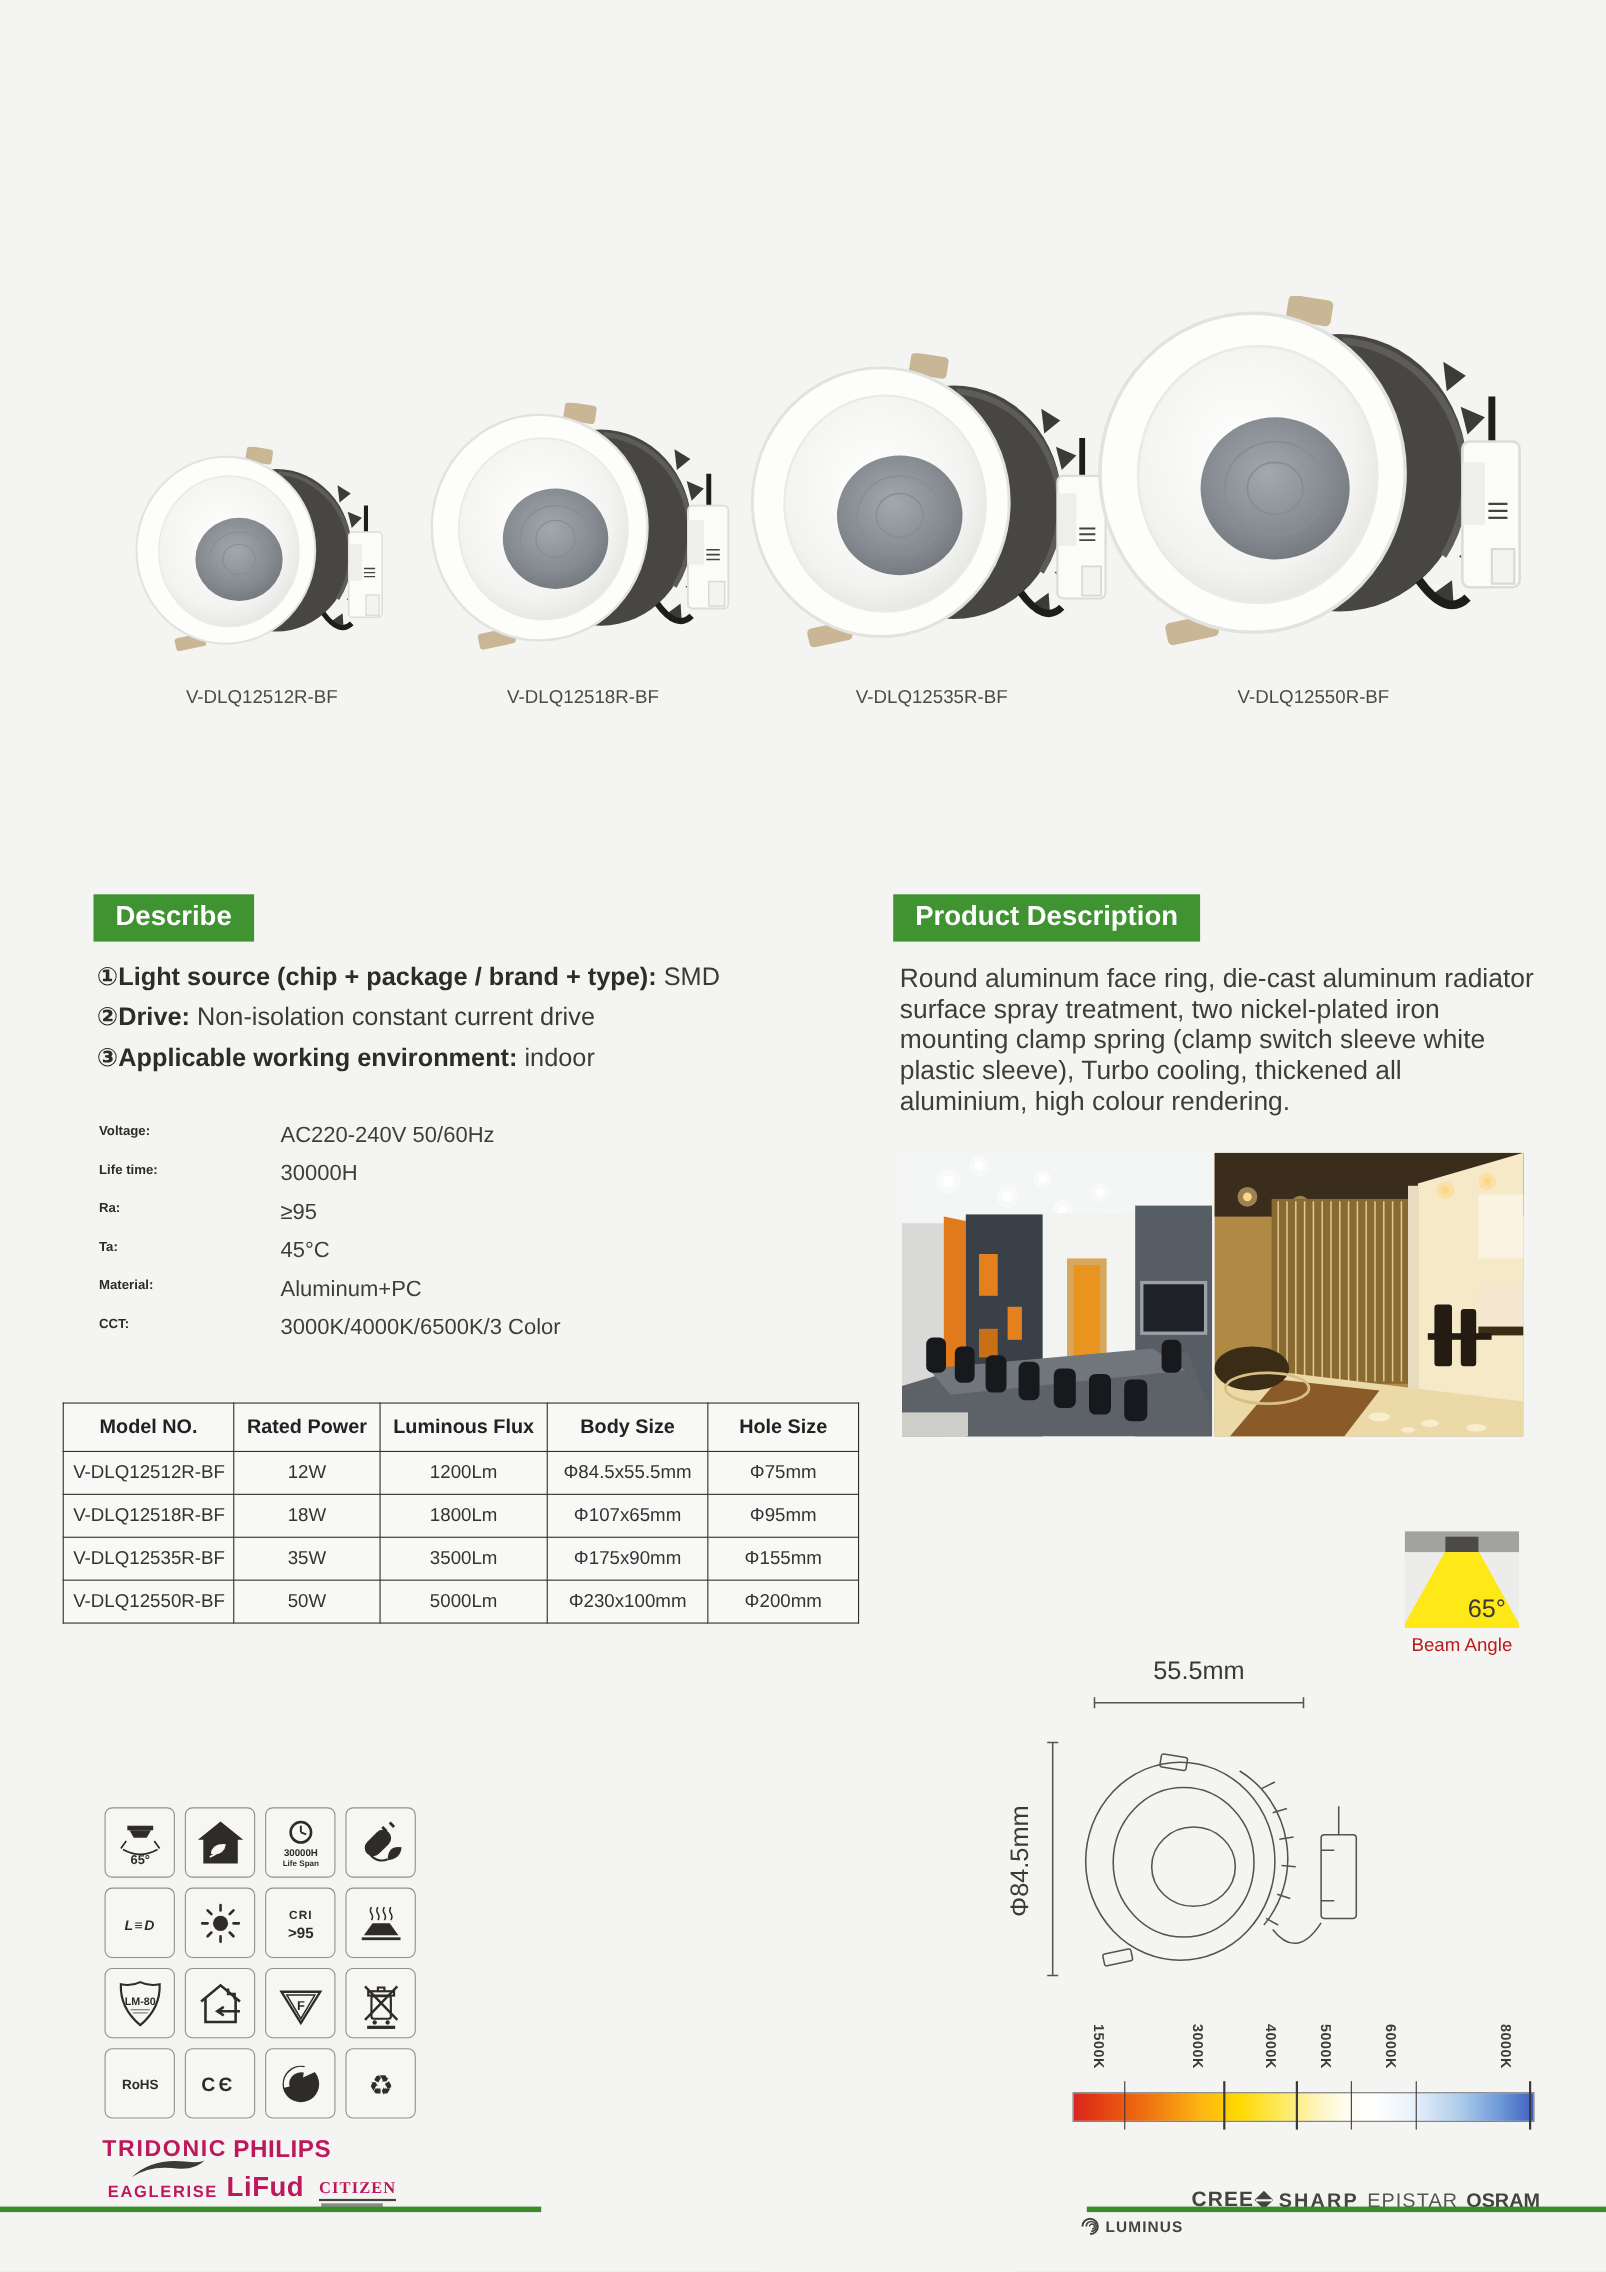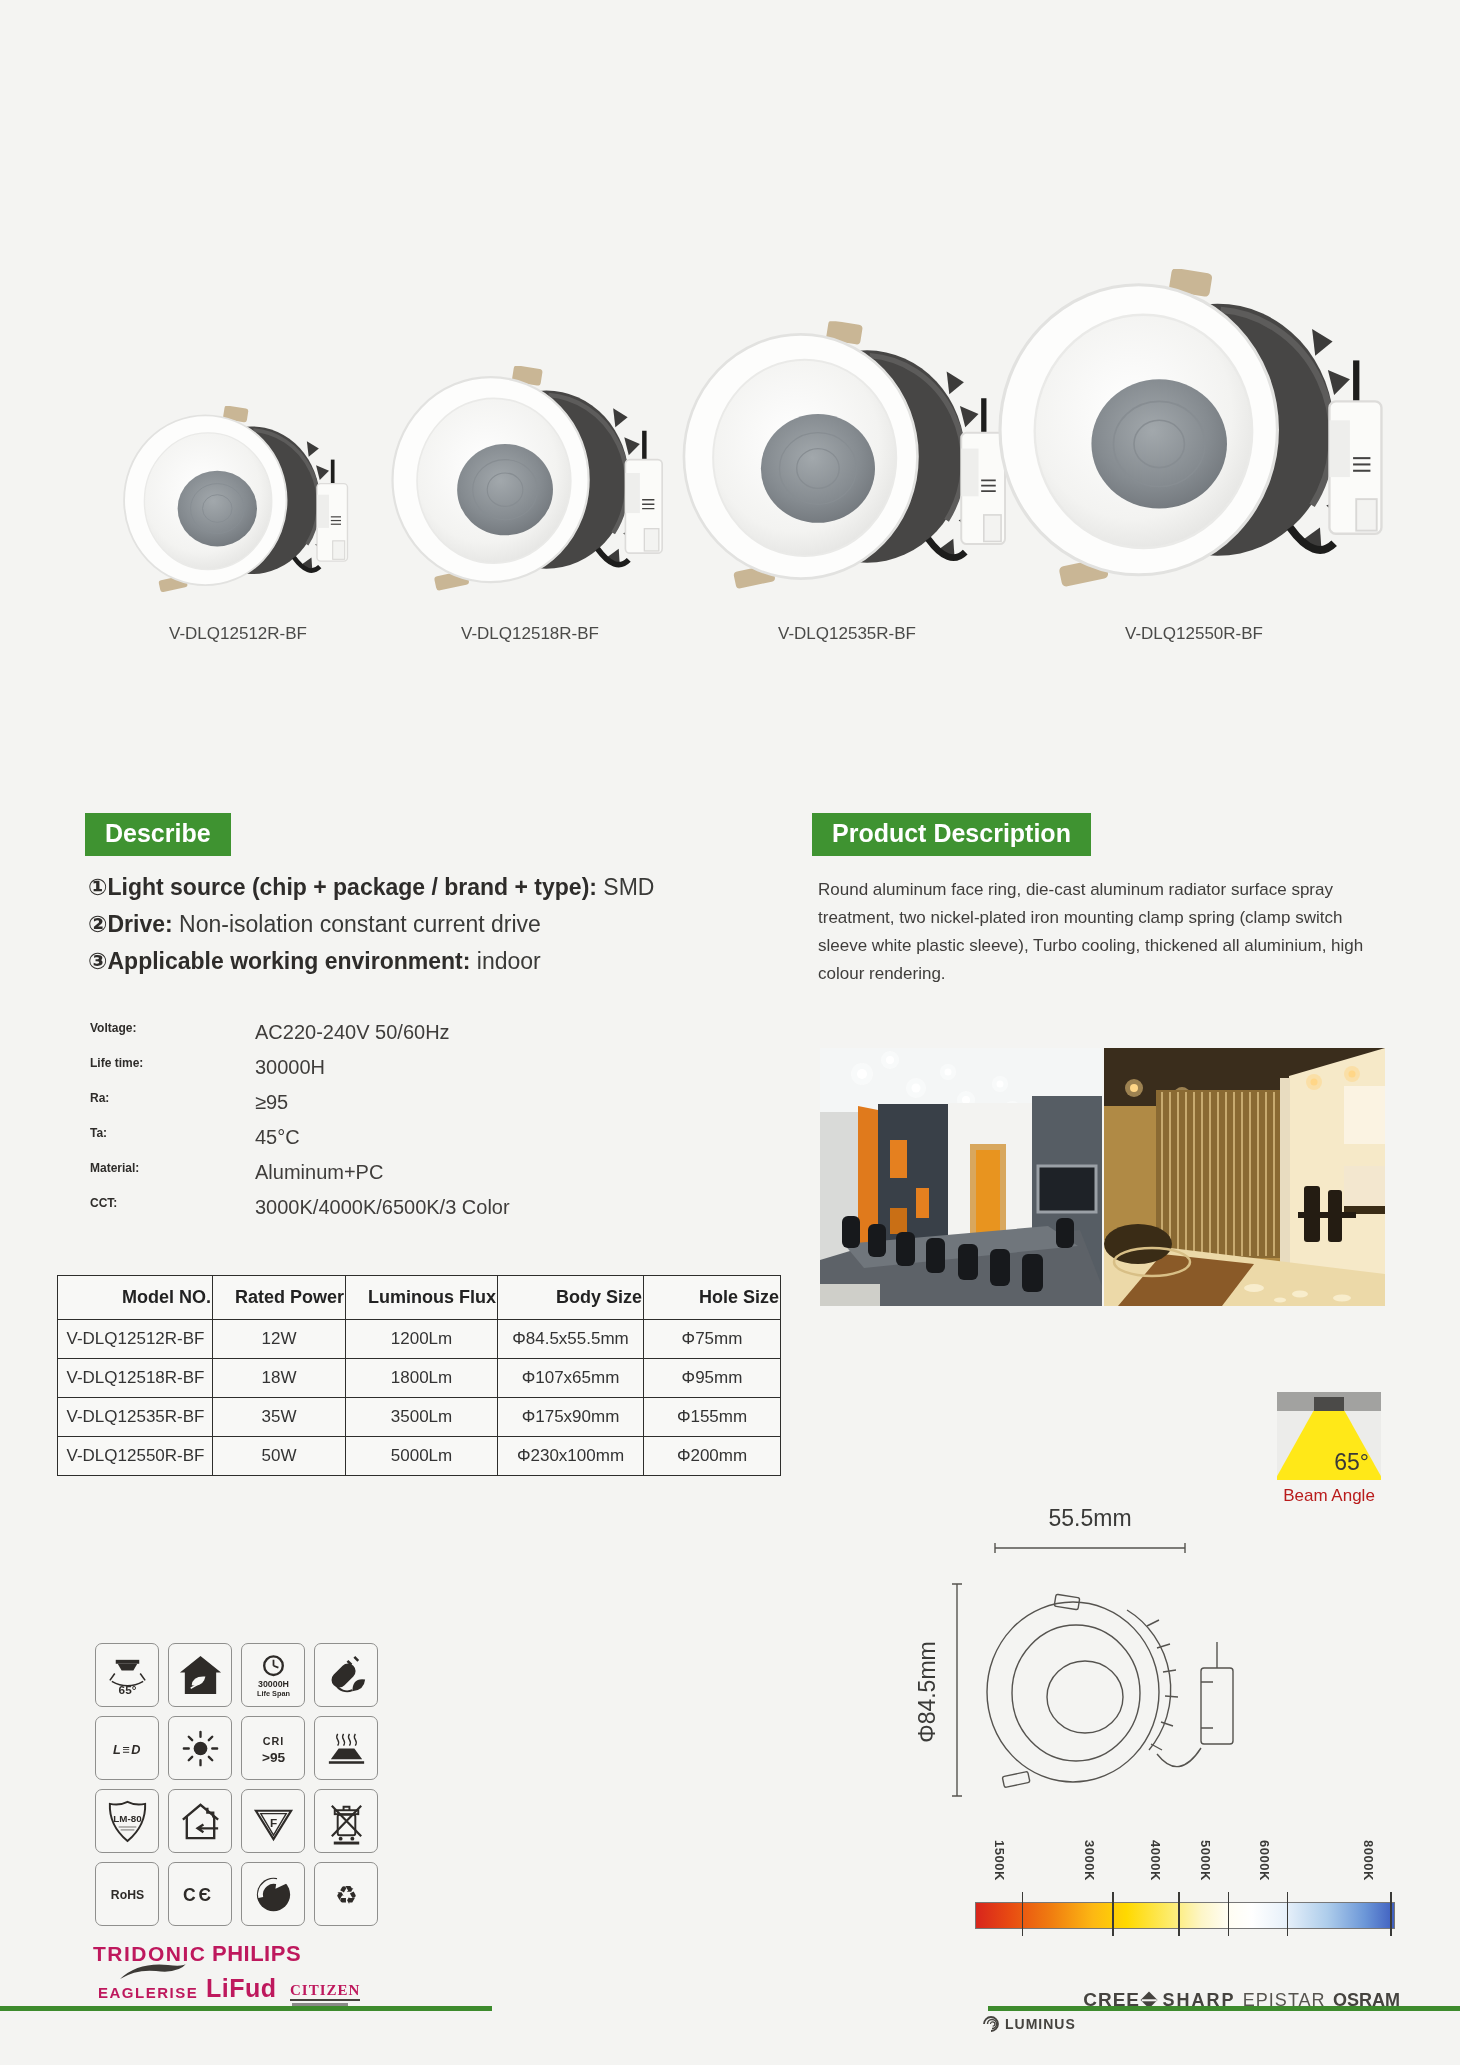"Round aluminum face ring, die-cast" .desc-text { font-size: 17px -> 24px }
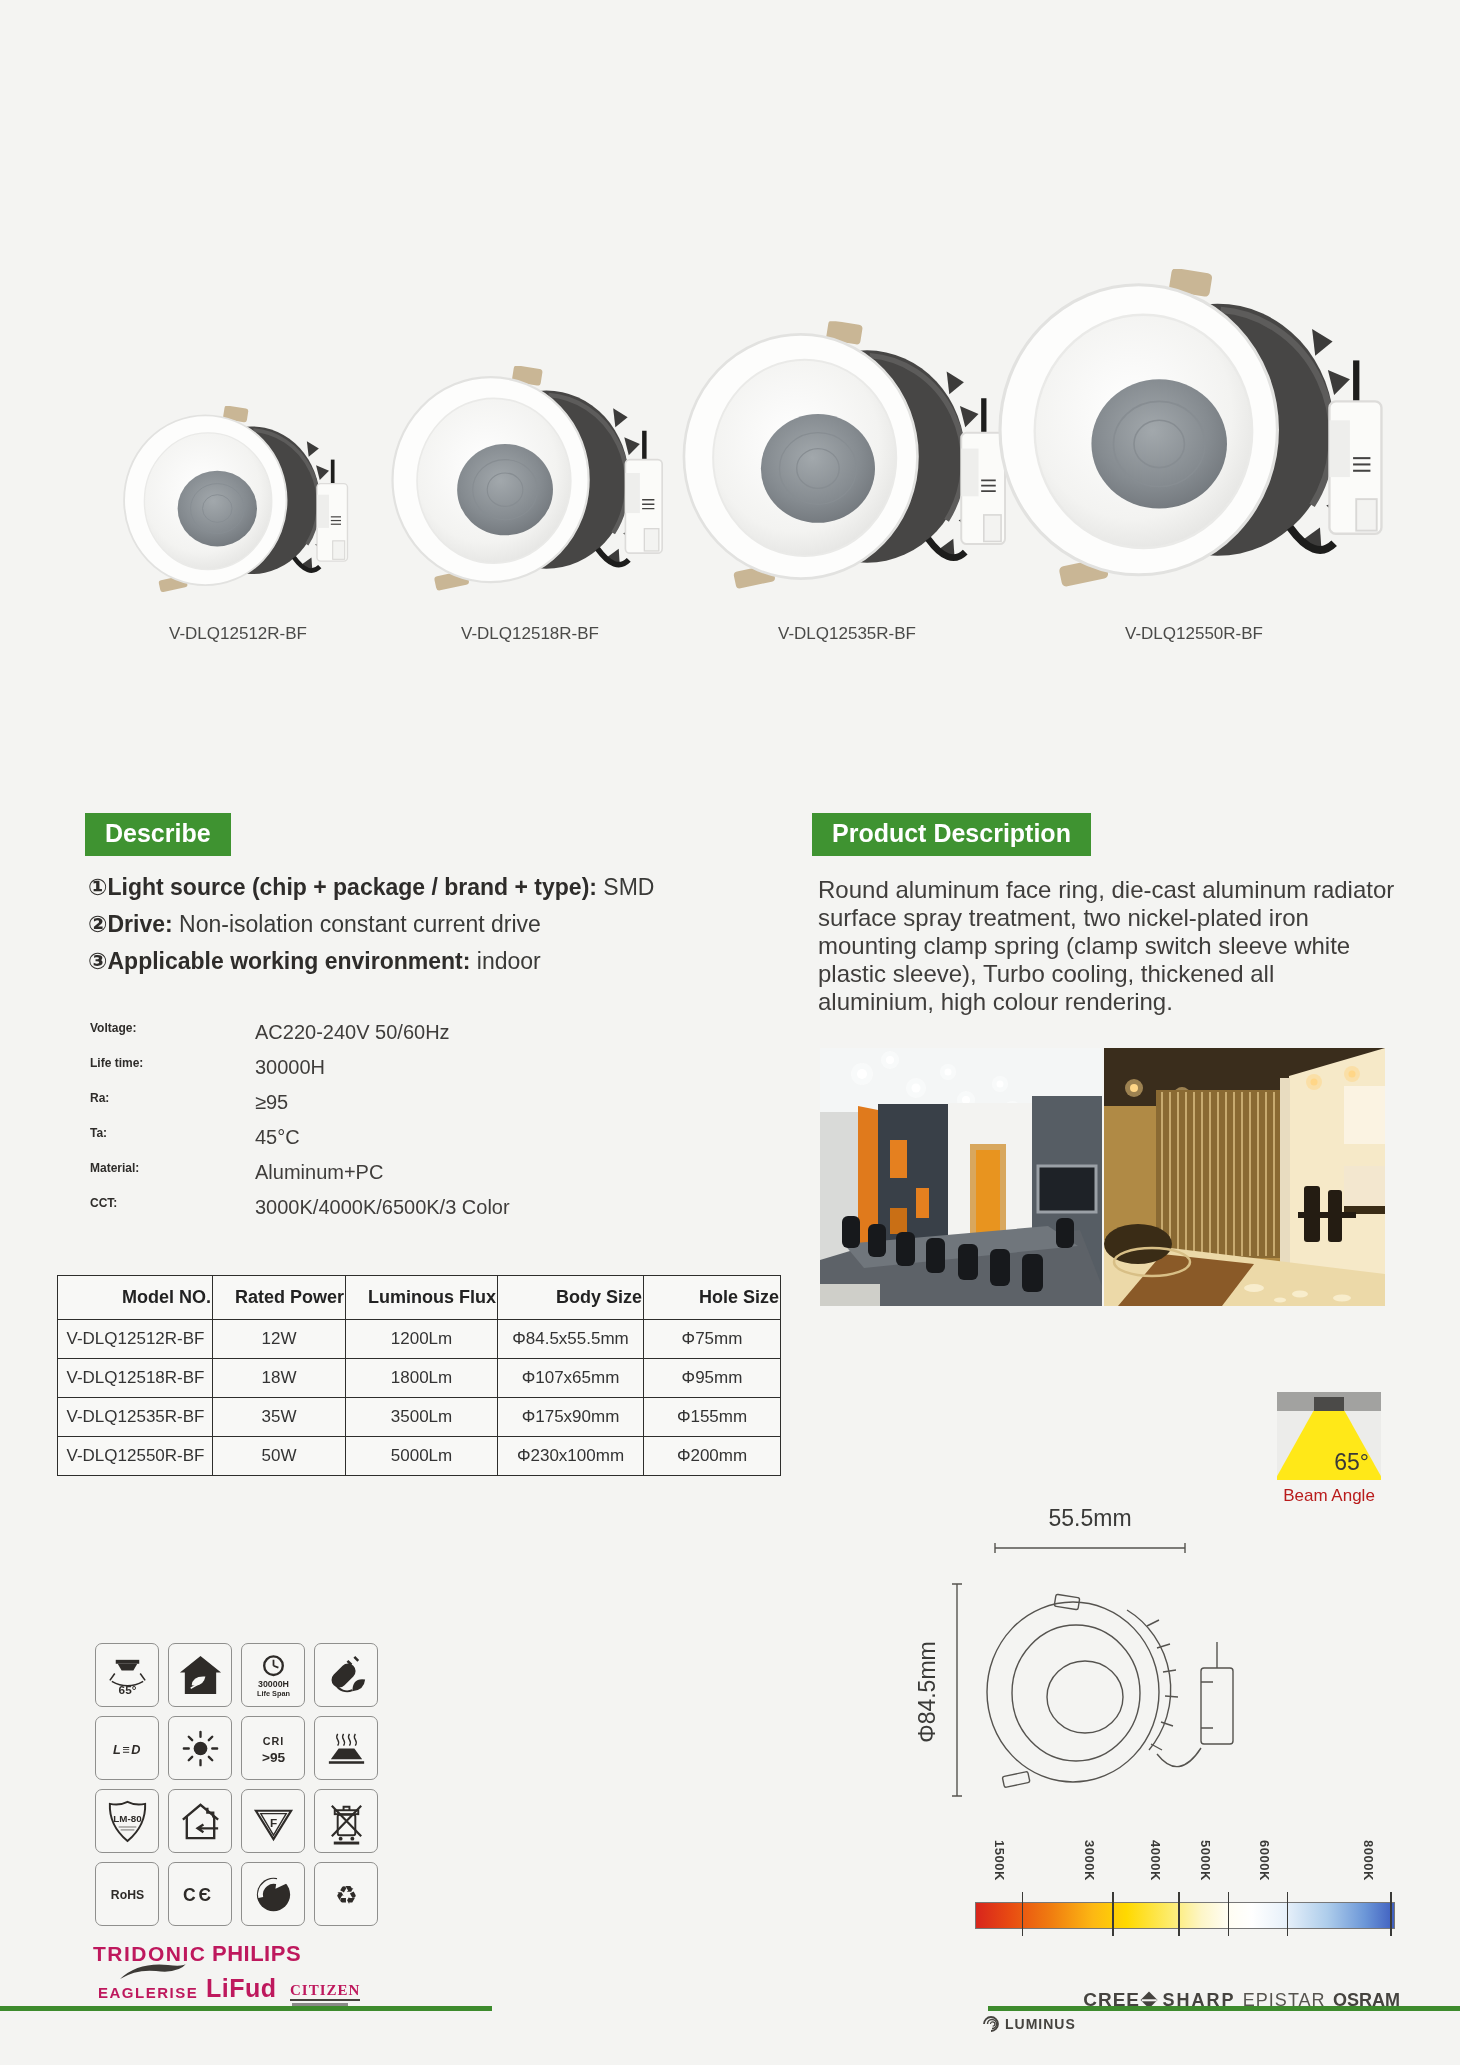"Model NO." table.spec th { text-align: right -> none }
